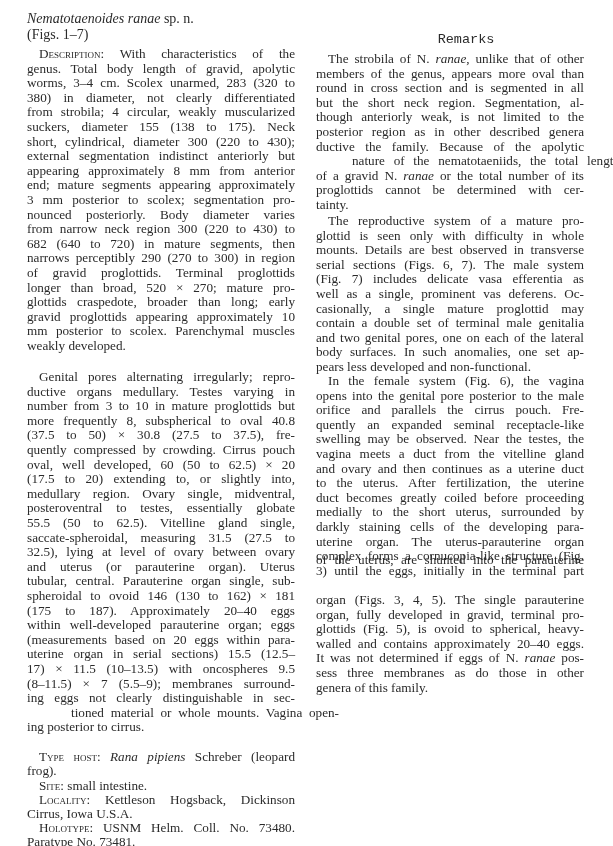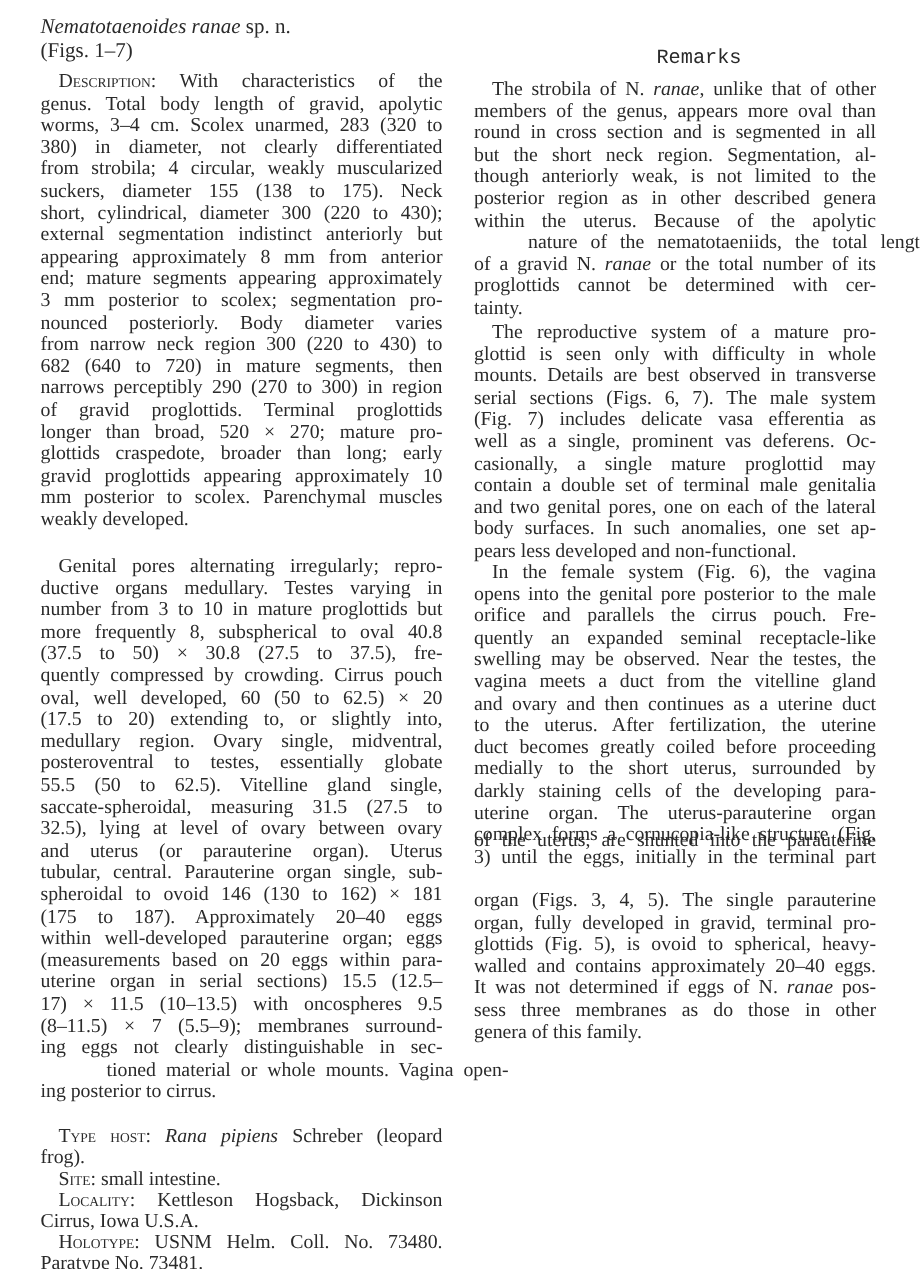"within the uterus. Because of" span { text: within the uterus -> ductive the family }
